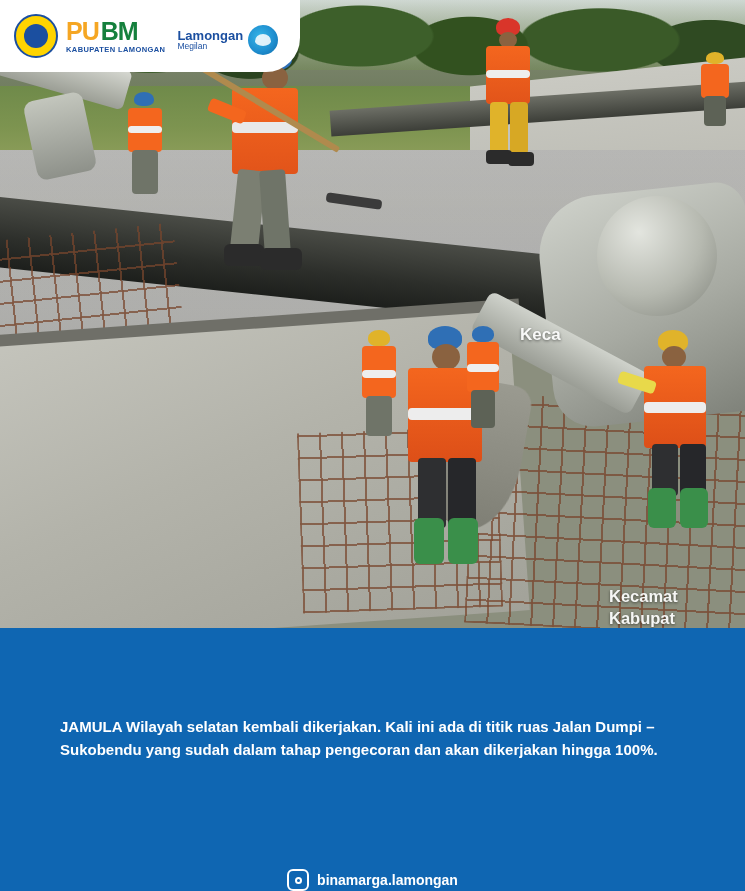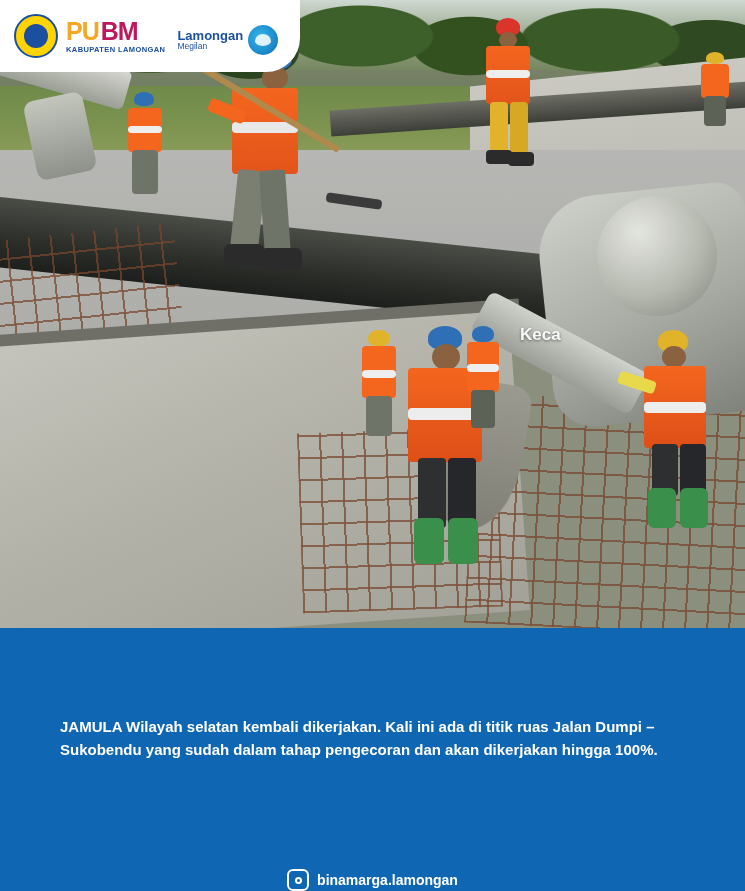"BM" .bm-mark { color: #be185d -> #15803d }
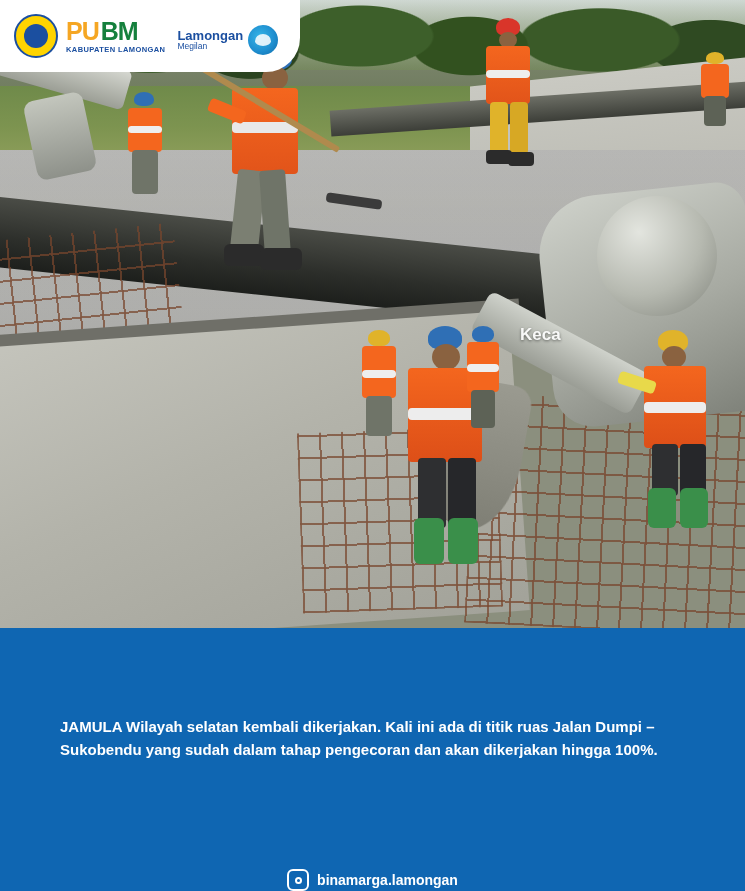"Kecamat" div.cap { html: none -> <div>Kecamat Kabupat</div> }
